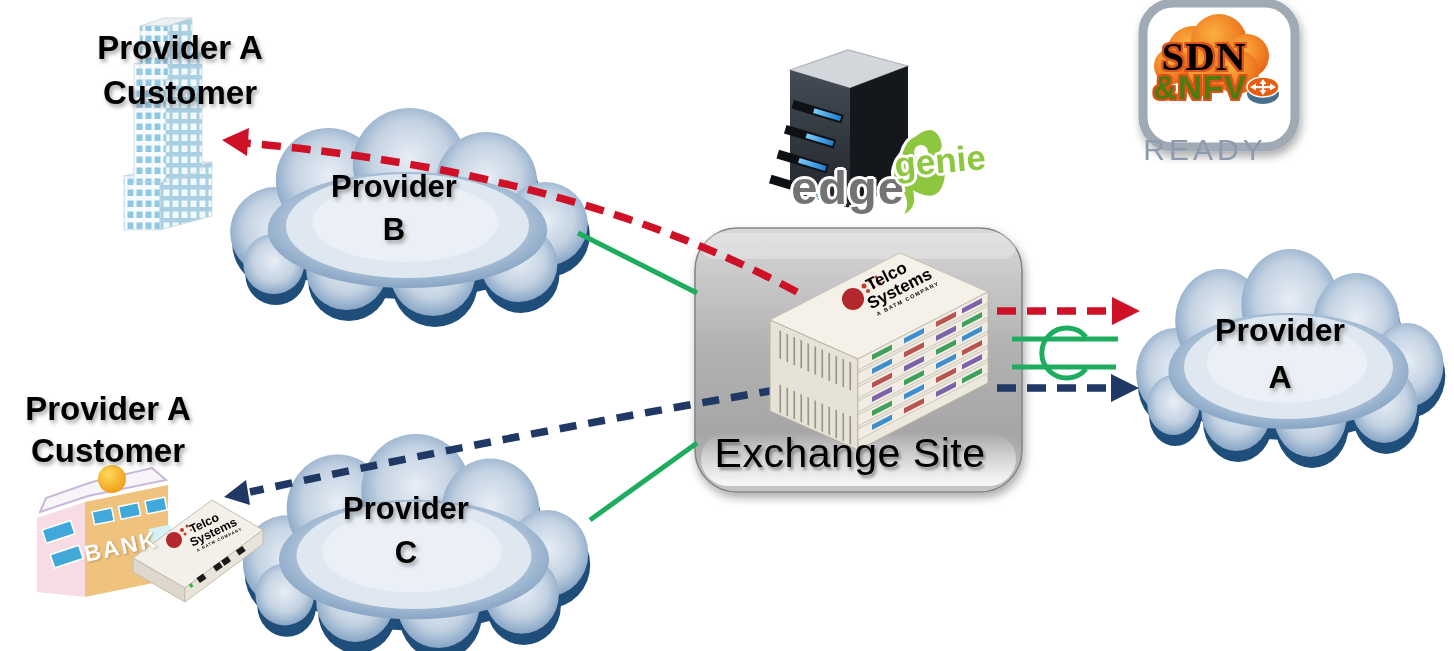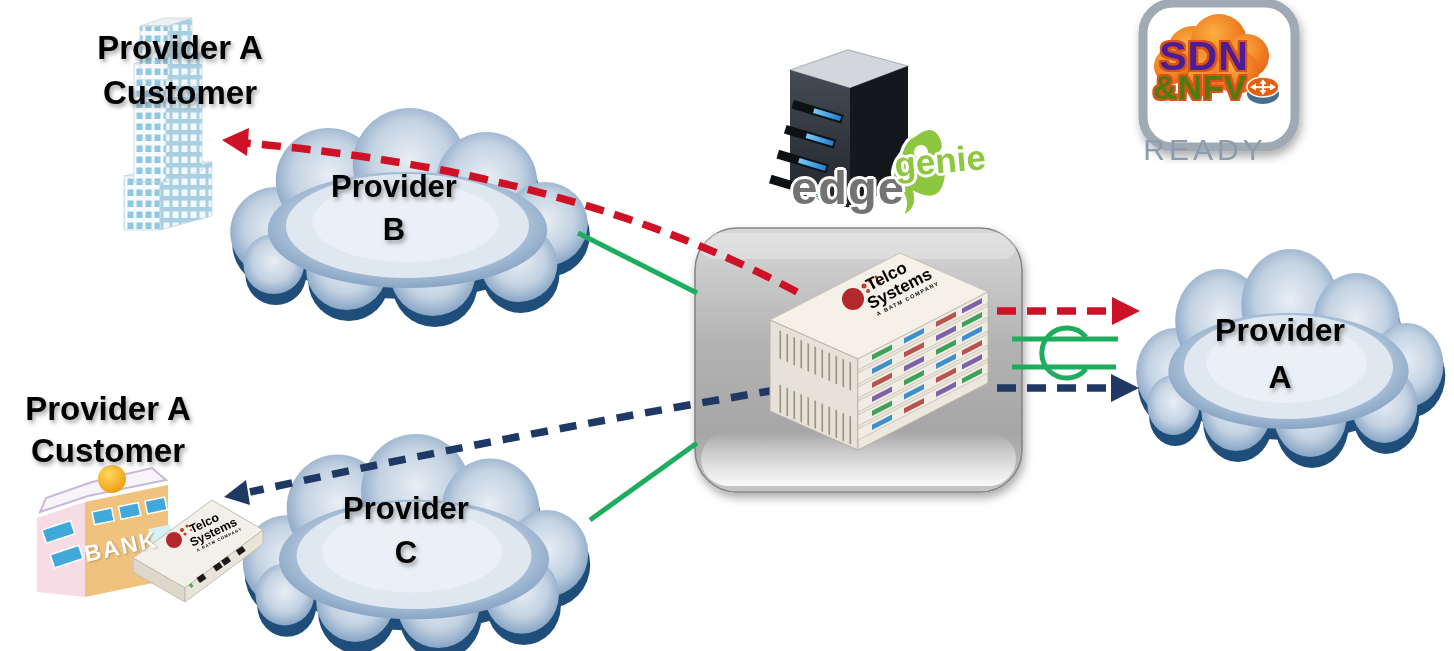"SDN" .sdn1 { color: #4c1d95 -> #000000; font-family: none -> Liberation Serif, serif }
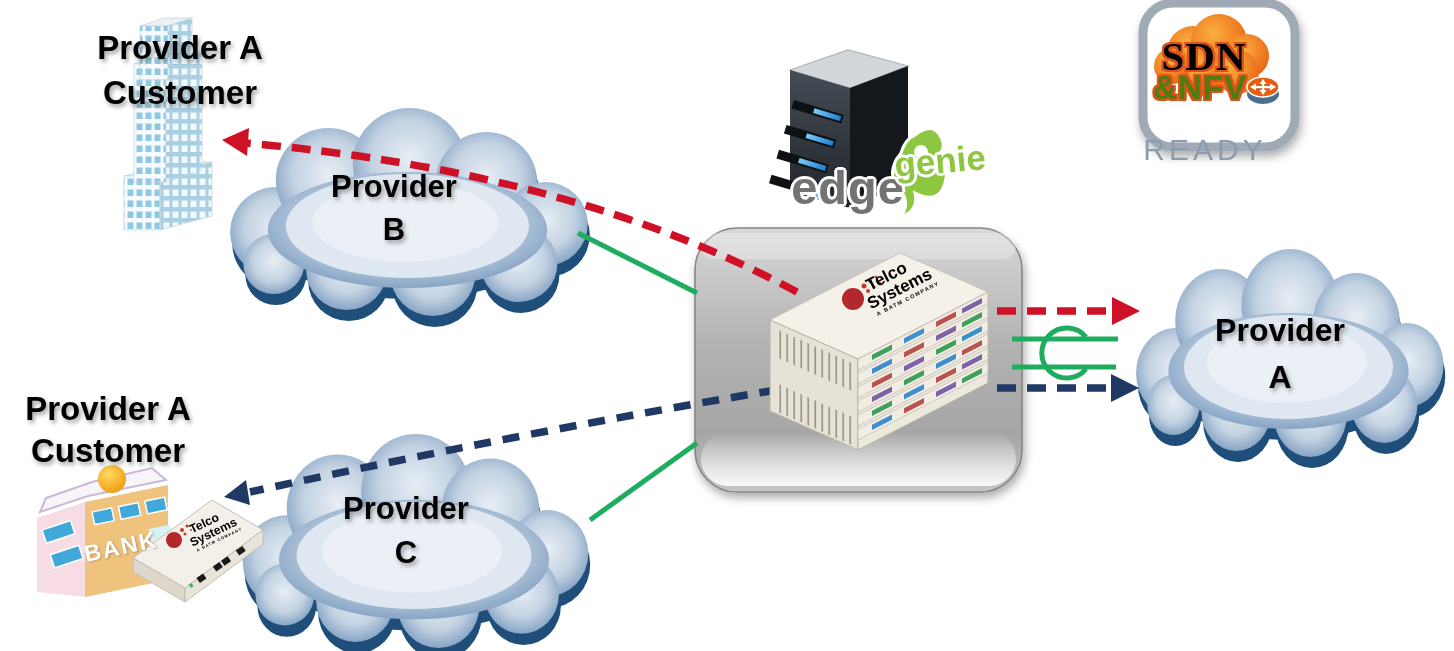"Exchange Site" div.lbl { html: none -> <div>Exchange Site</div> }
